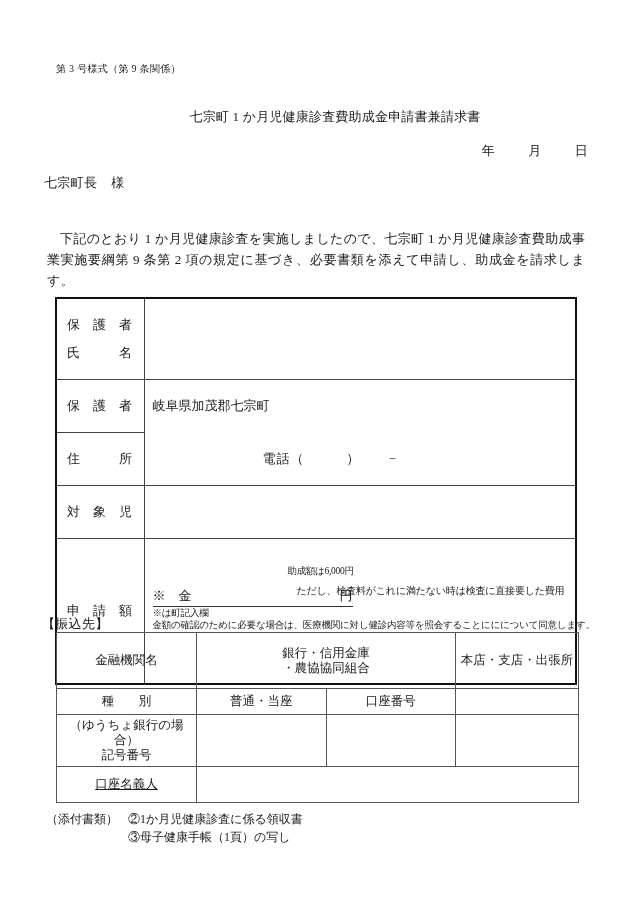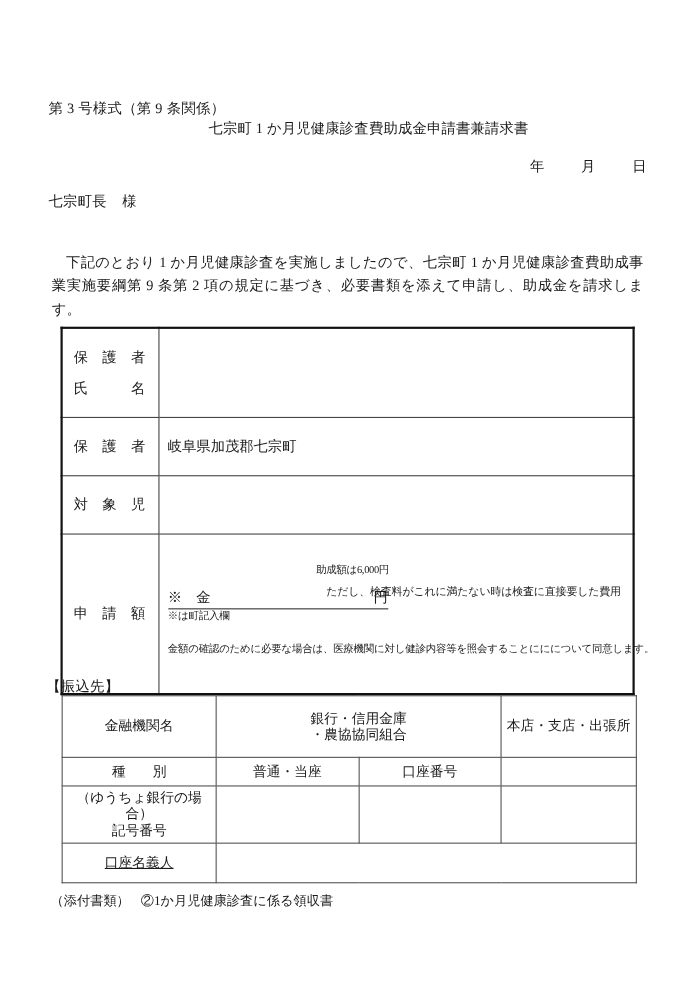"第 3 号様式（第 9 条関係）" .form-no { font-size: 13px -> 10px; left: 44px -> 56px; margin-top: 28px -> none }
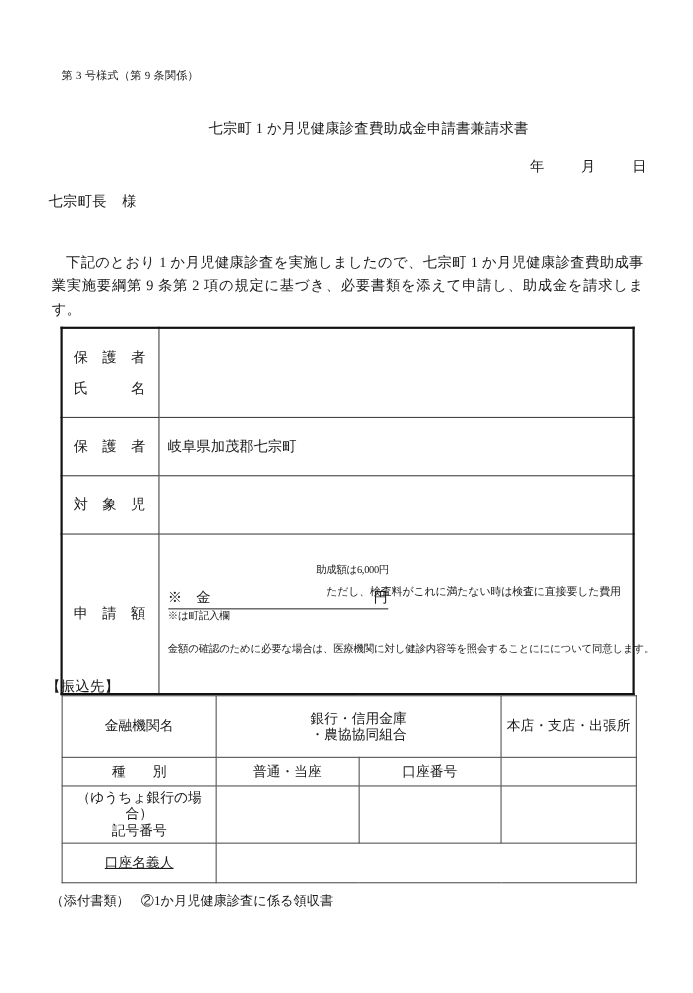"住 所" tr.r-addr2 { html: none -> <tr> <td> <div> <span>住 所</span> </div> </td> <td> <div>電話（ ） −</div> </td> </tr> }
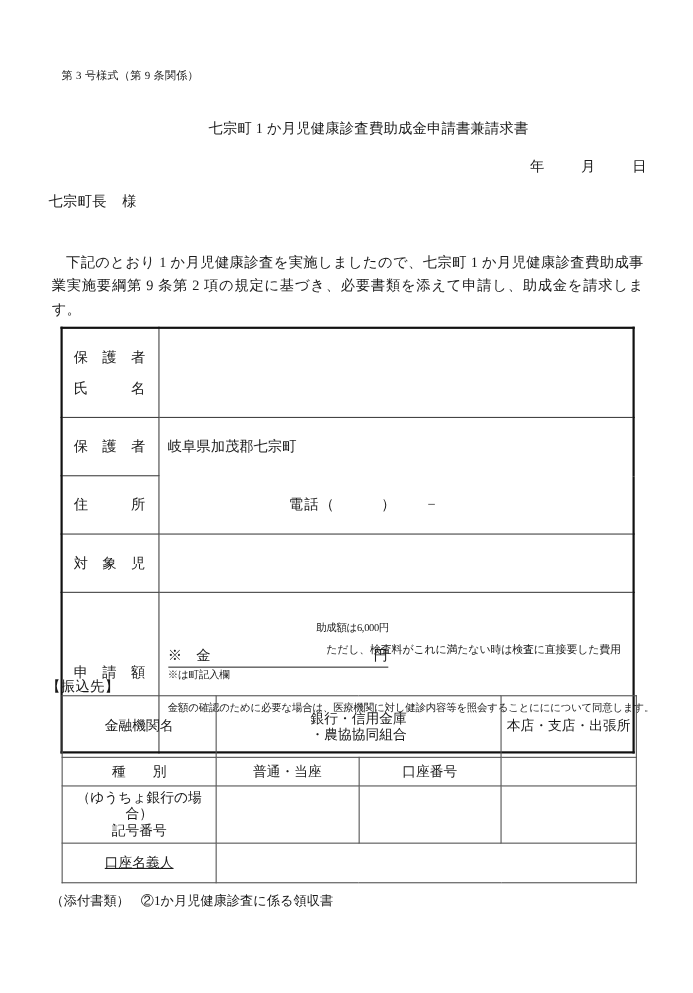"金額の確認のために必要な場合は、医療機関に対し健診内容等を照会することににについ" .amt-consent { top: 98px -> 80px }
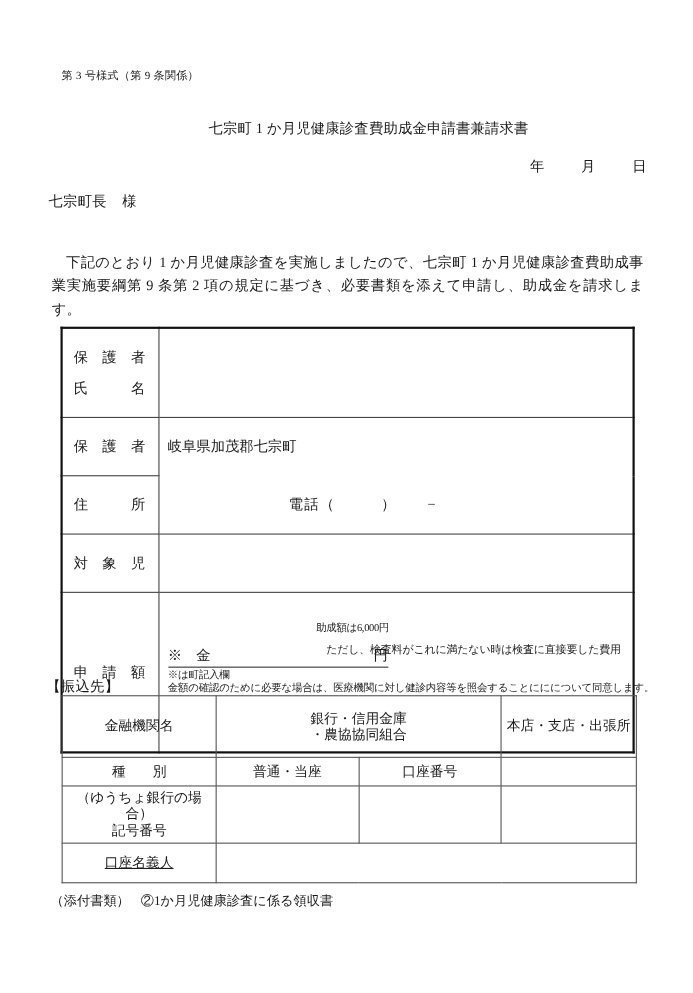"③母子健康手帳（1頁）の写し" div { html: none -> <div>③母子健康手帳（1頁）の写し</div> }
